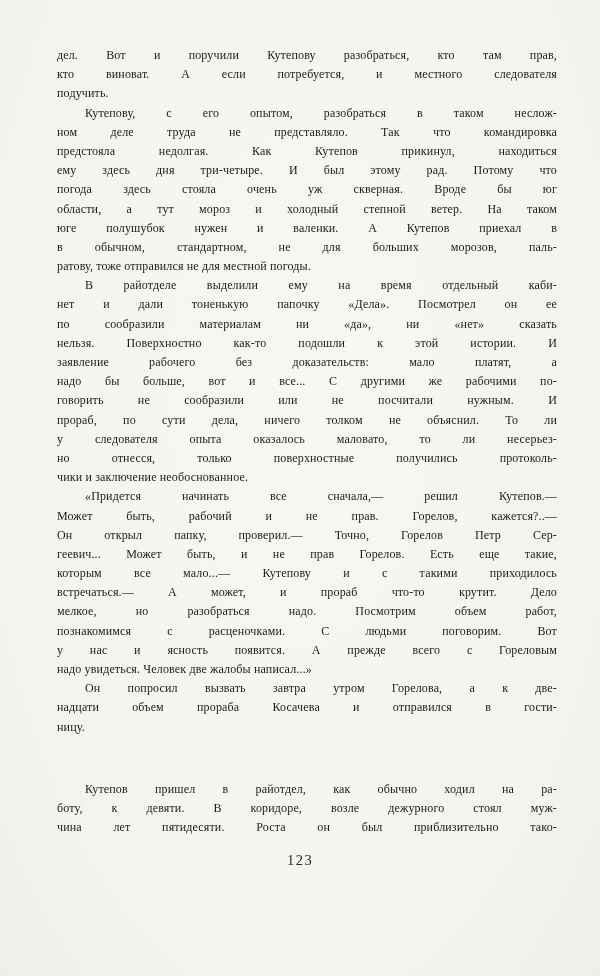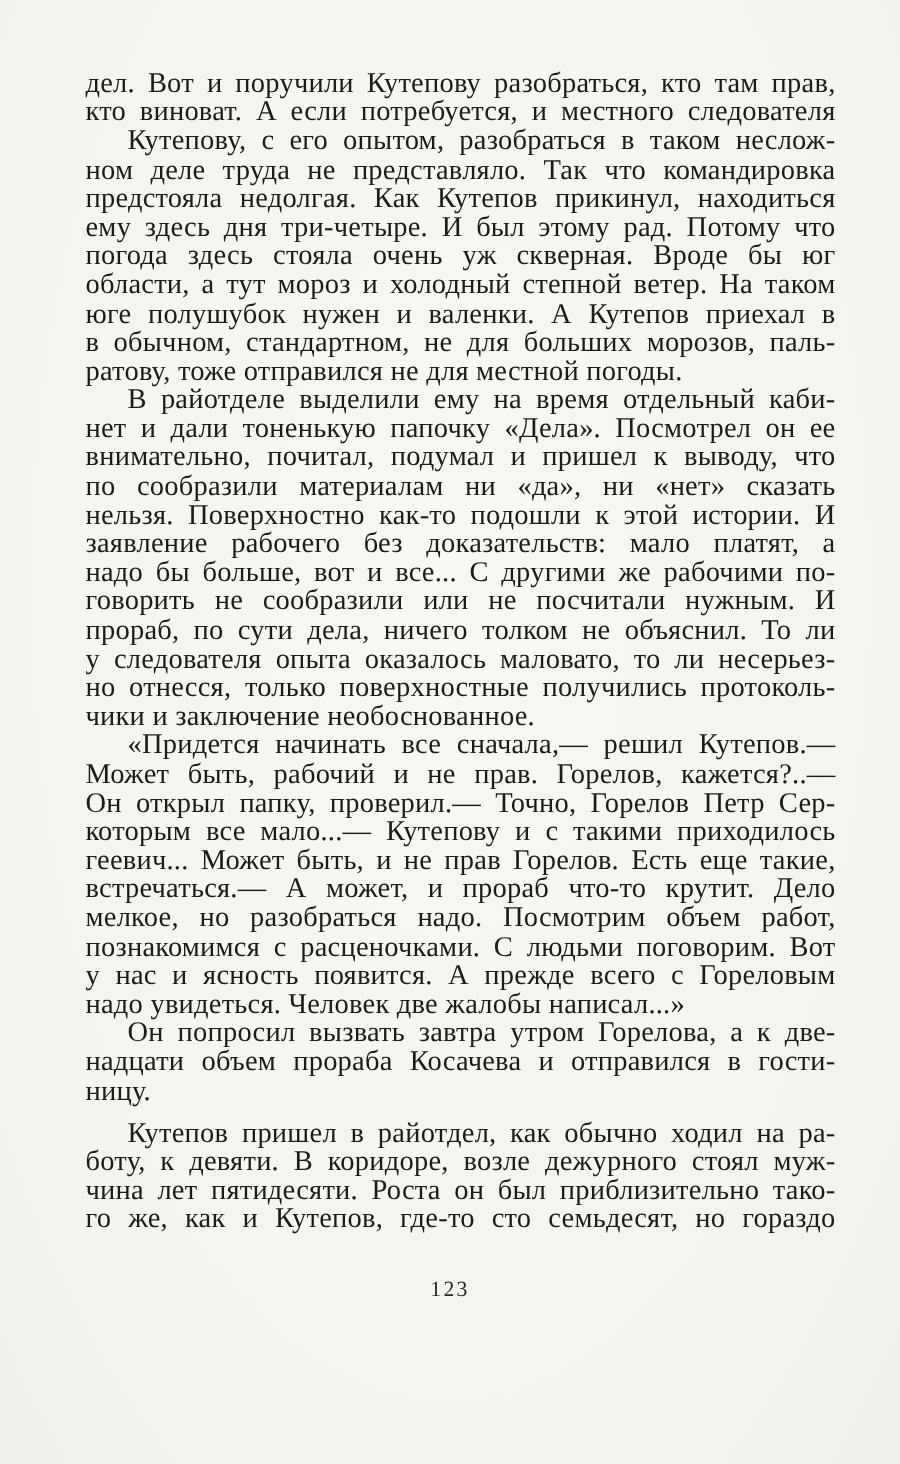"дел. Вот и поручили Кутепову" .line { font-size: 19px -> 12px }
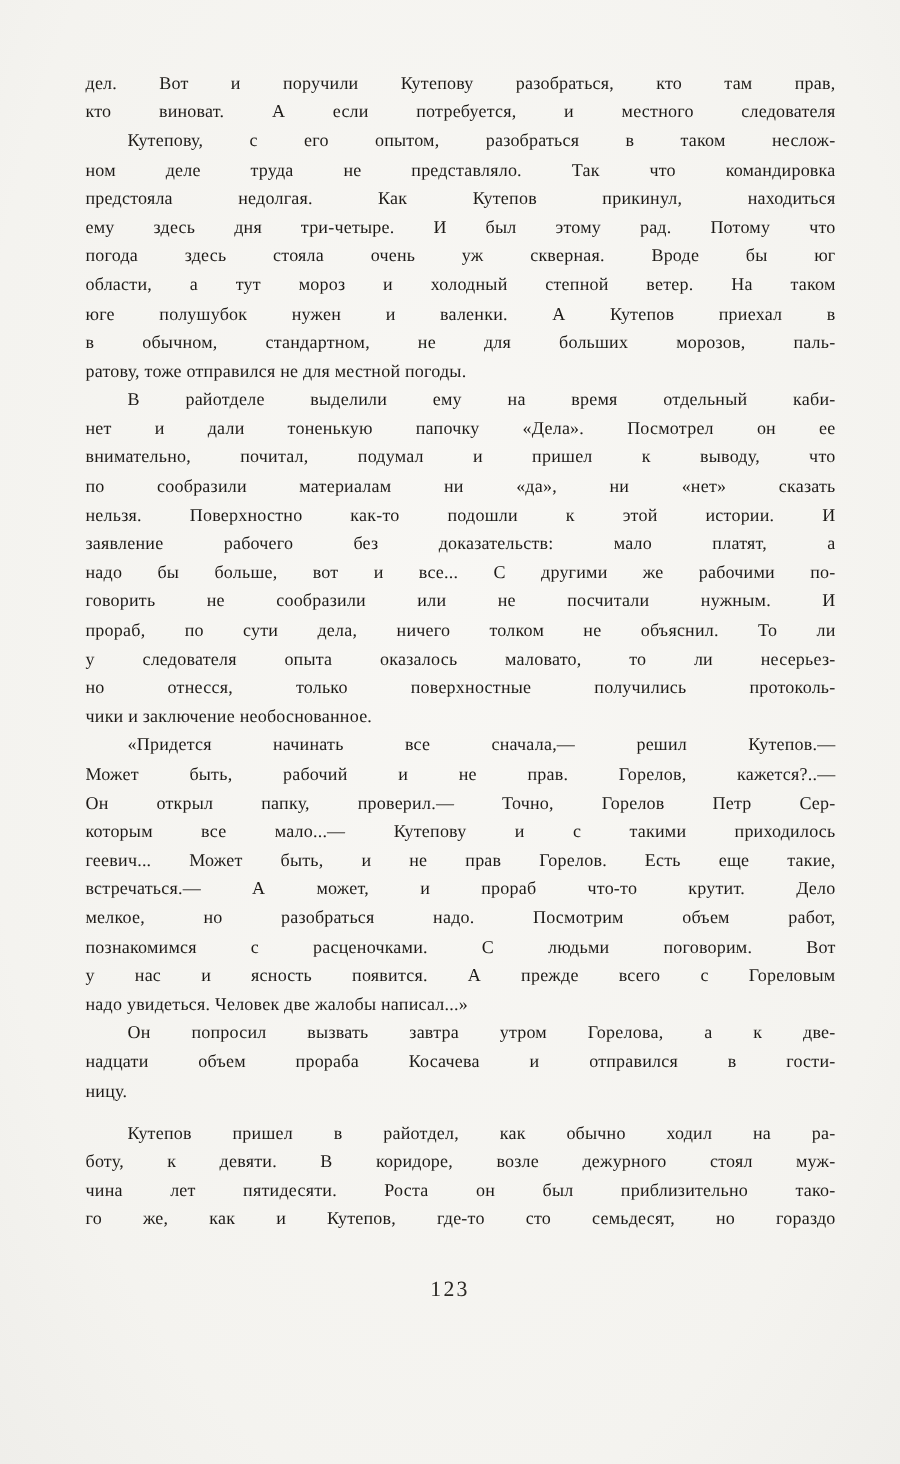"подучить." div.line { html: none -> <div>подучить.</div> }
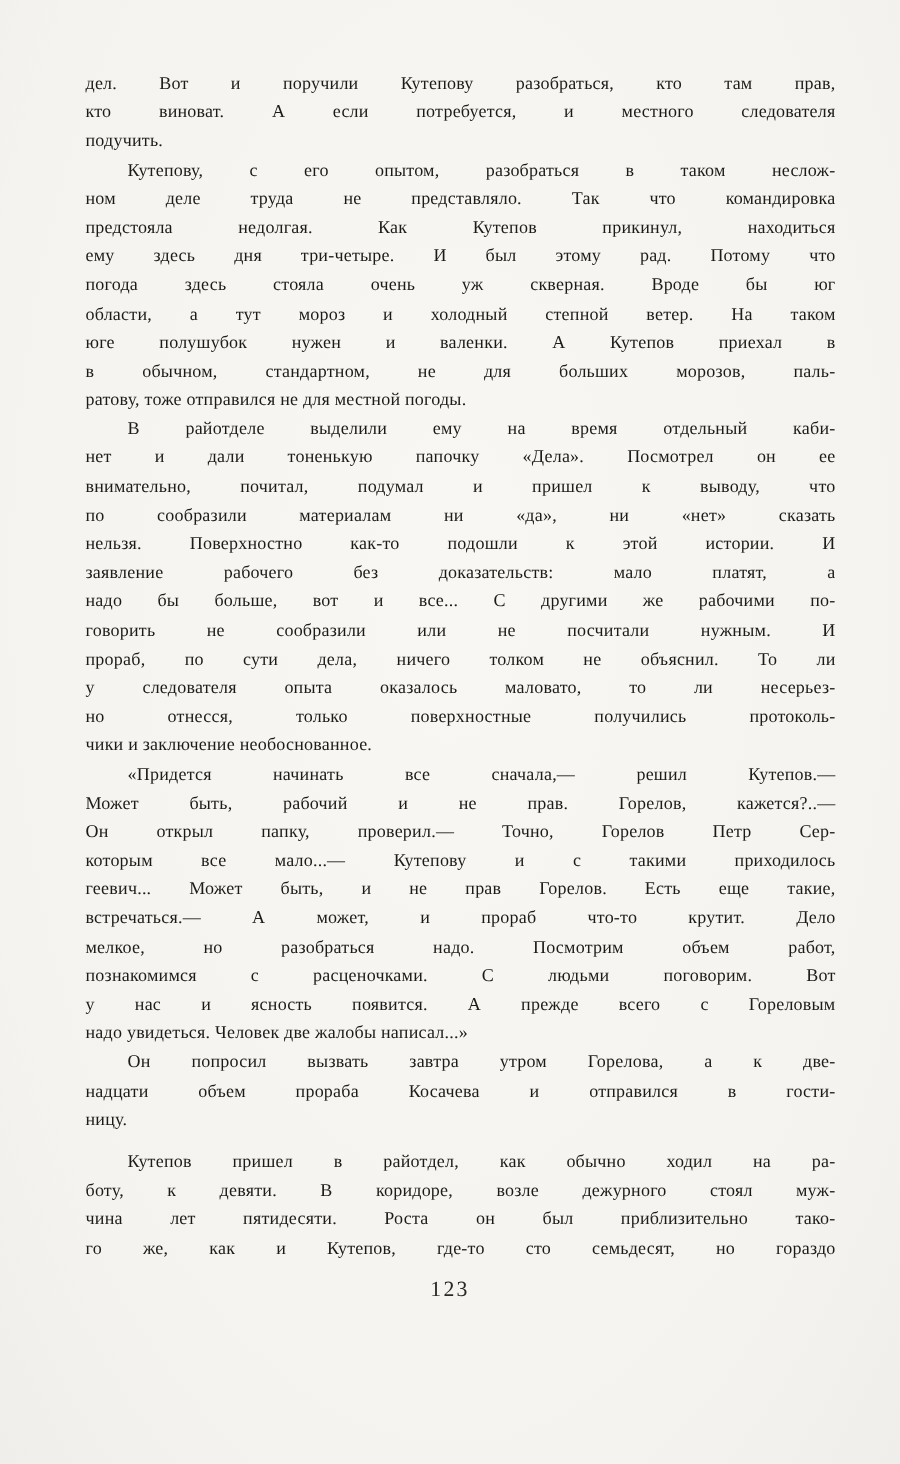"внимательно, почитал, подумал и пришел" div.line { html: <div>внимательно, почитал, подумал и пришел к выводу, что</div> -> none }
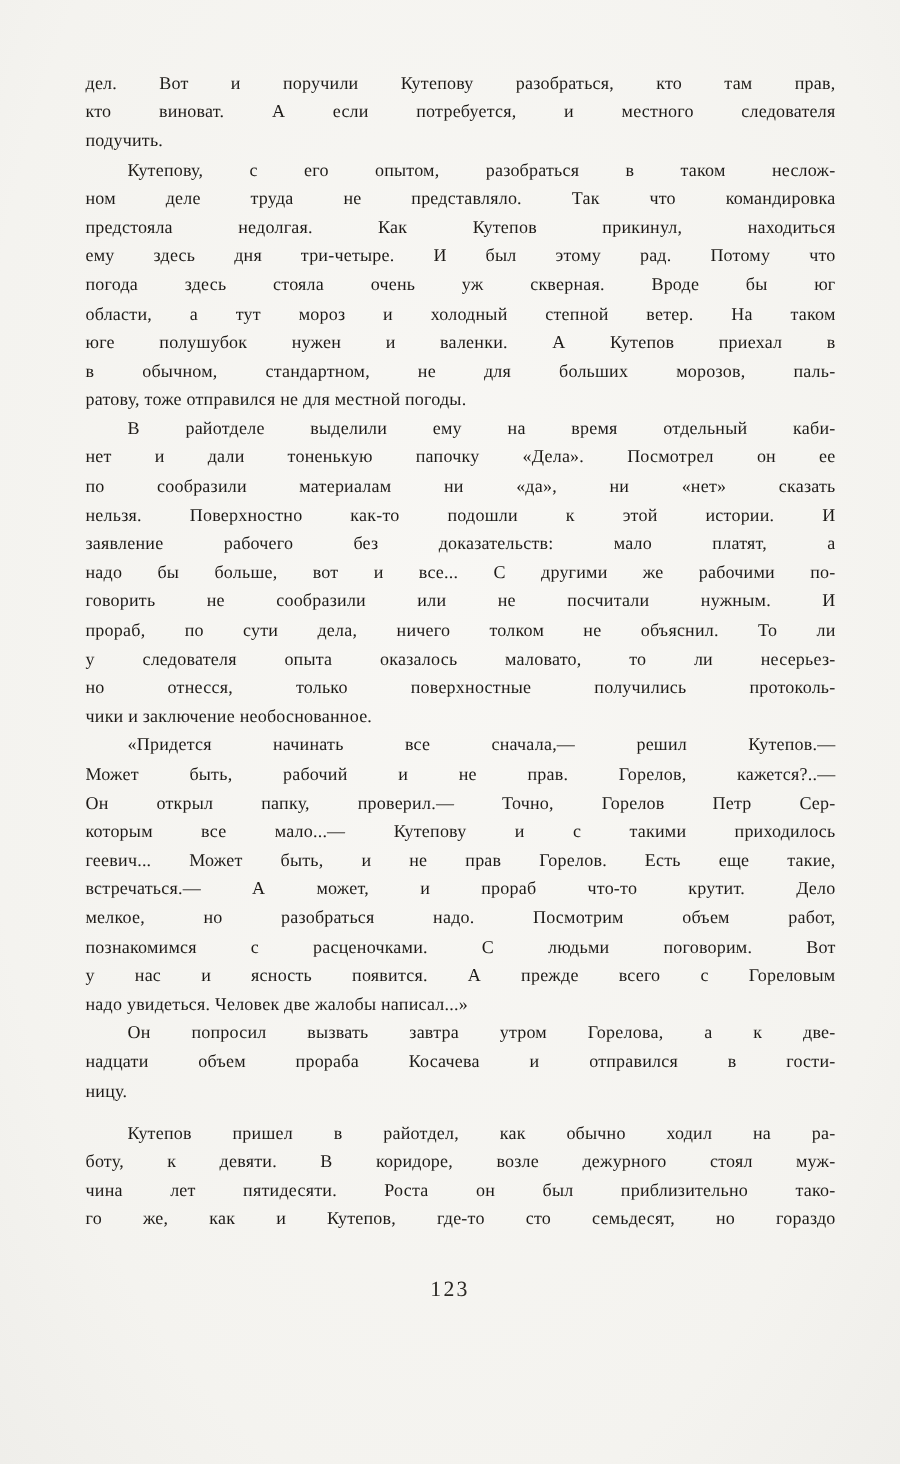"которым все мало...— Кутепову и" div.line { order: before "геевич... Может быть, и не" -> after "геевич... Может быть, и не" }
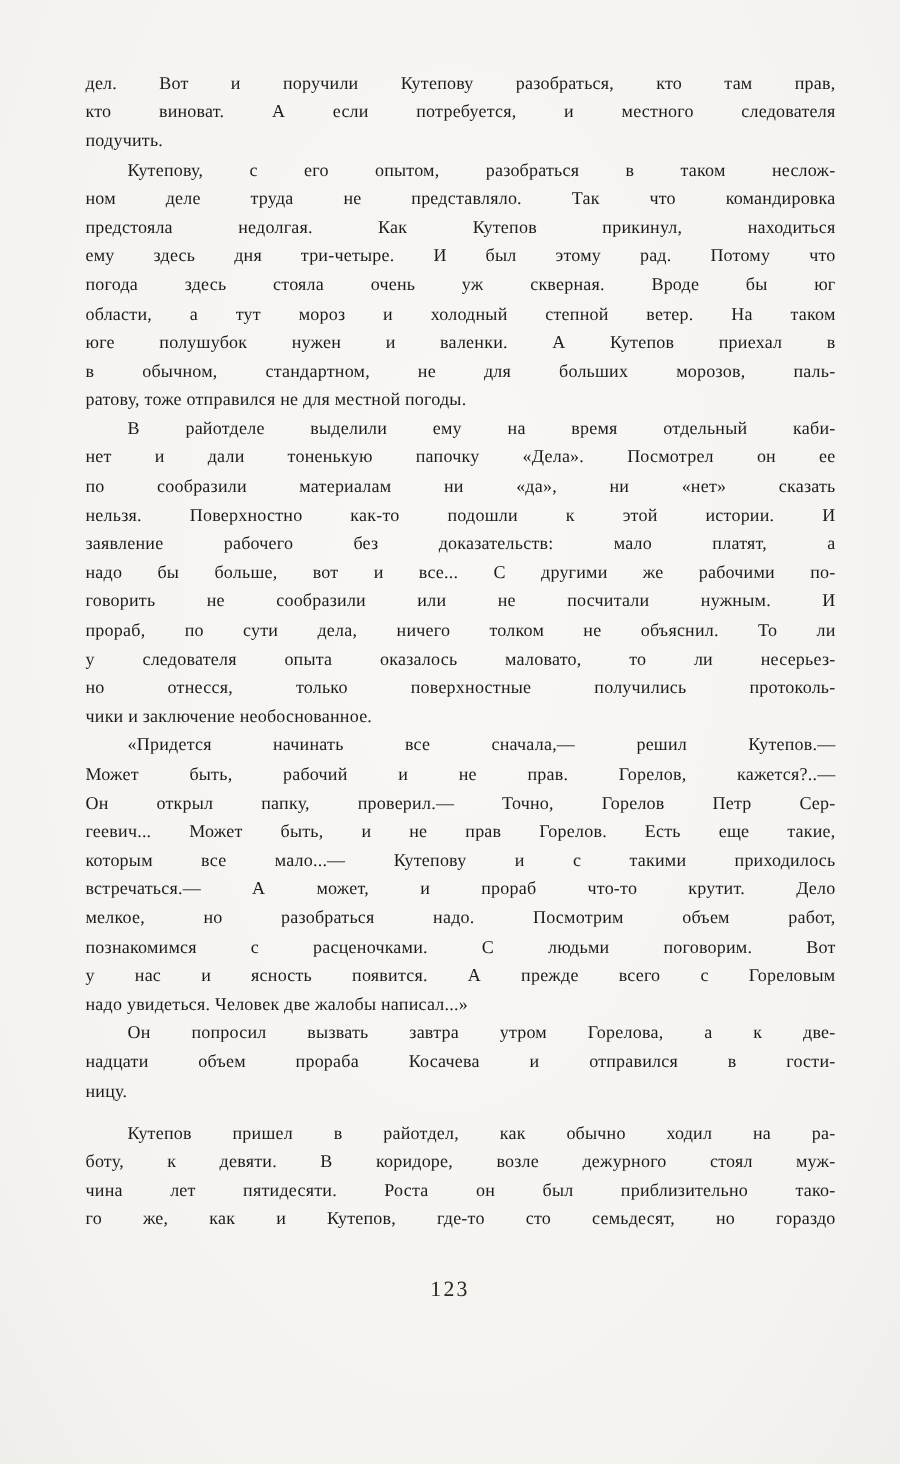"Кутепов пришел в райотдел, как" div.para { margin-top: 9px -> 43px }
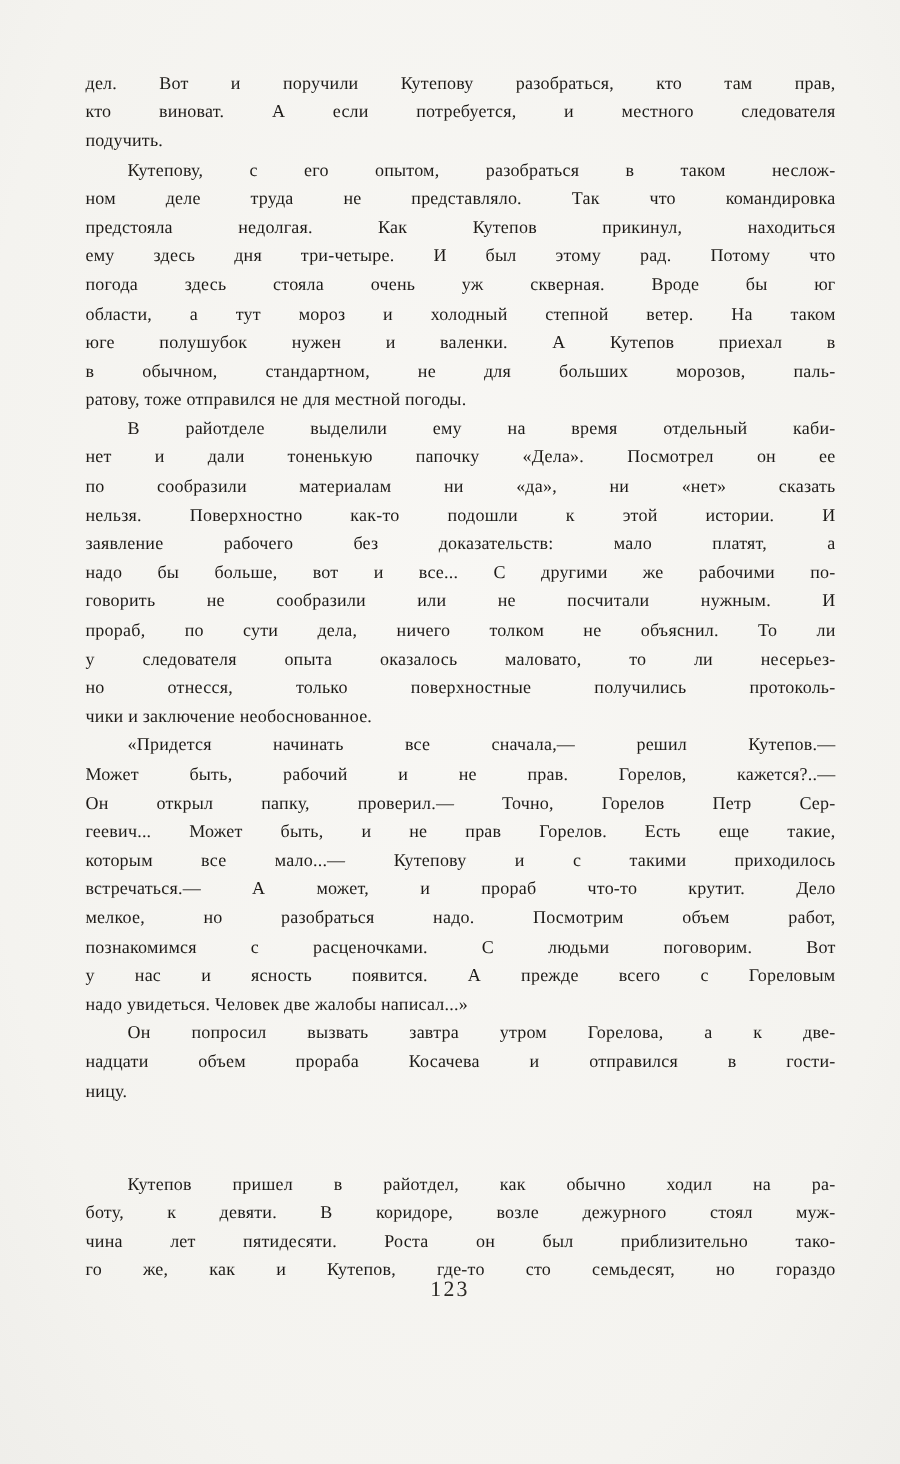"го же, как и Кутепов," div.line { html: <div>го же, как и Кутепов, где-то сто семьдесят, но гораздо</div> -> none }
